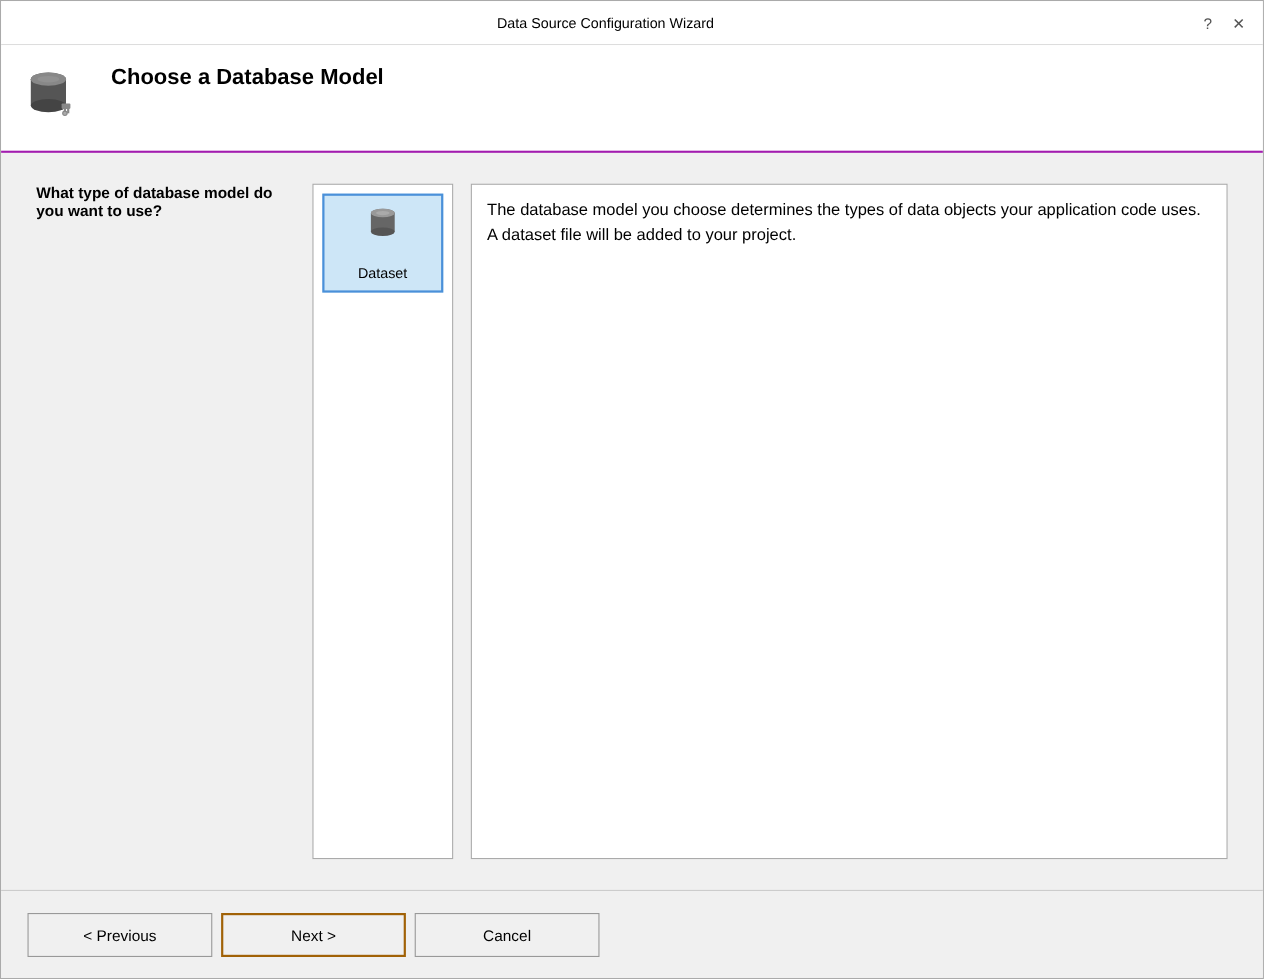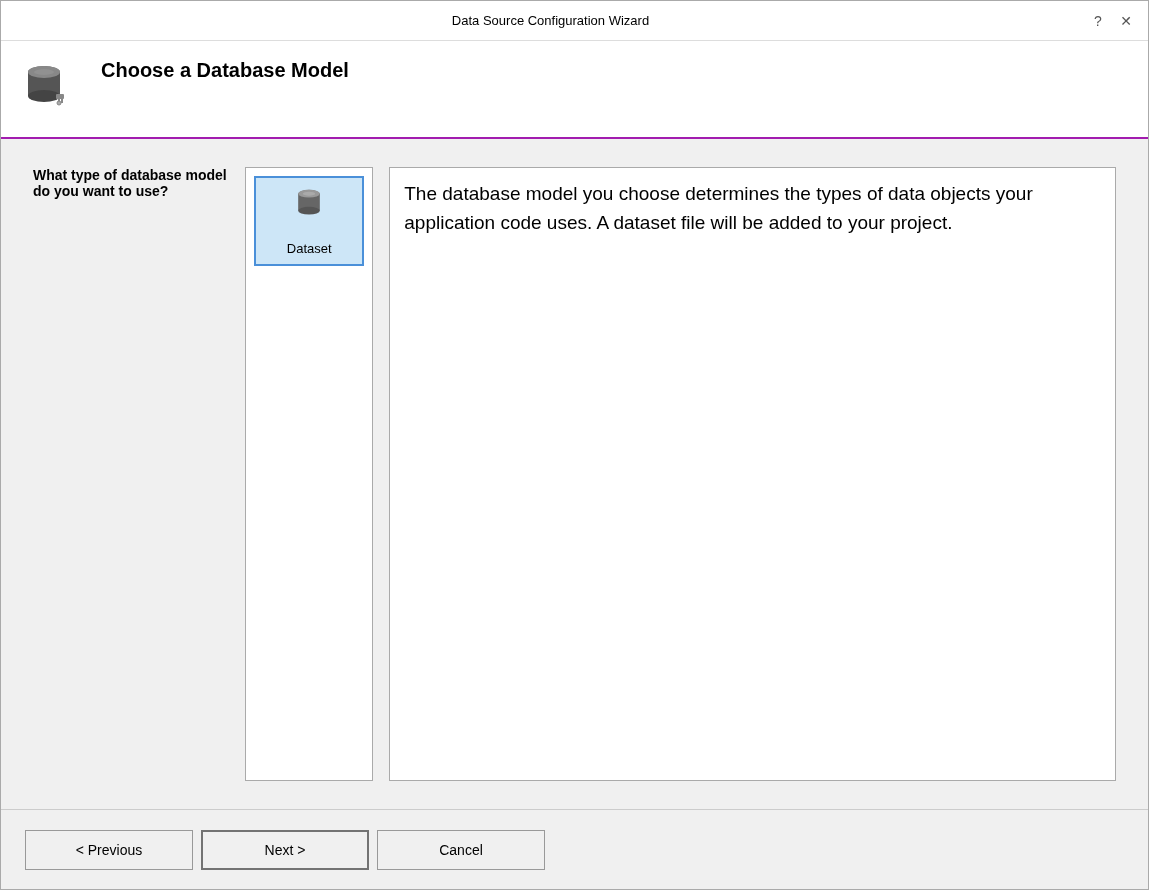"The database model you choose" .description-box { font-size: 19px -> 15px }
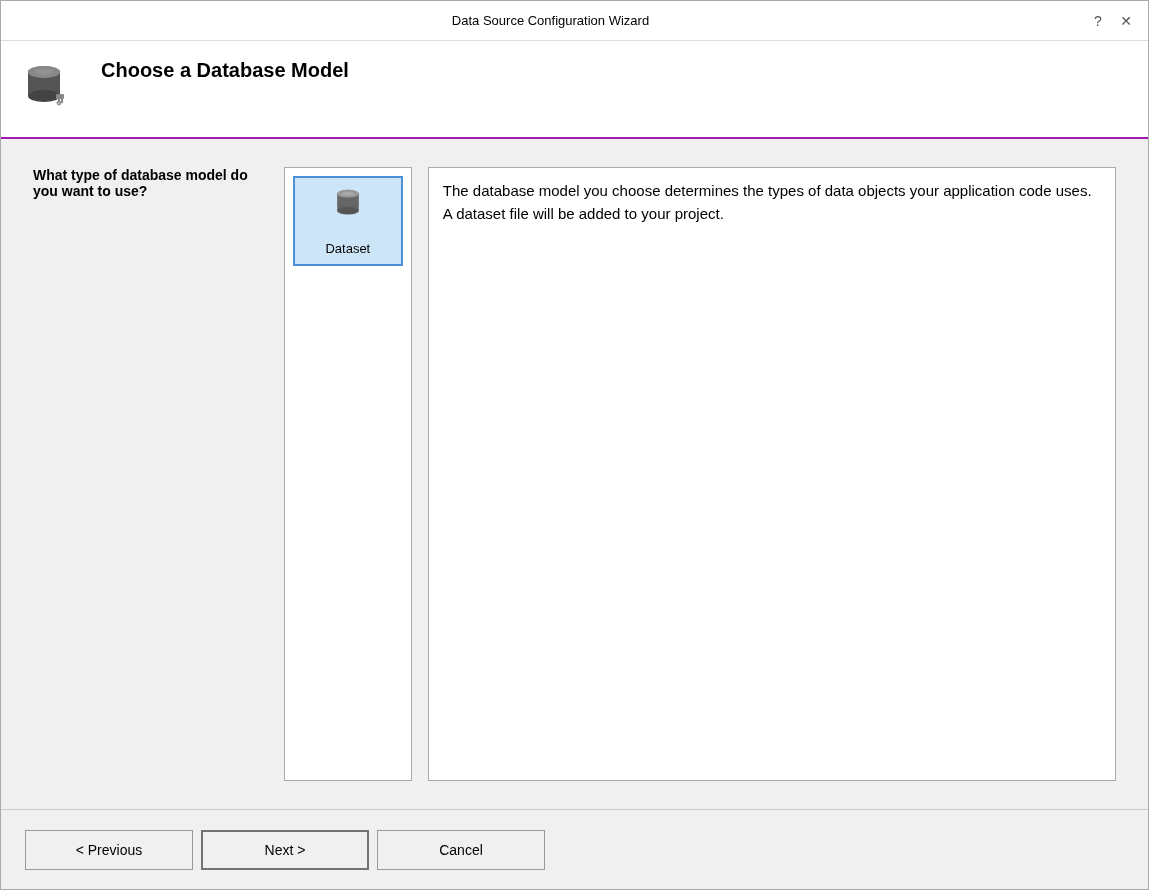"Next >" .btn-active { border: 2px solid #737373 -> 2px solid #a16207 }
